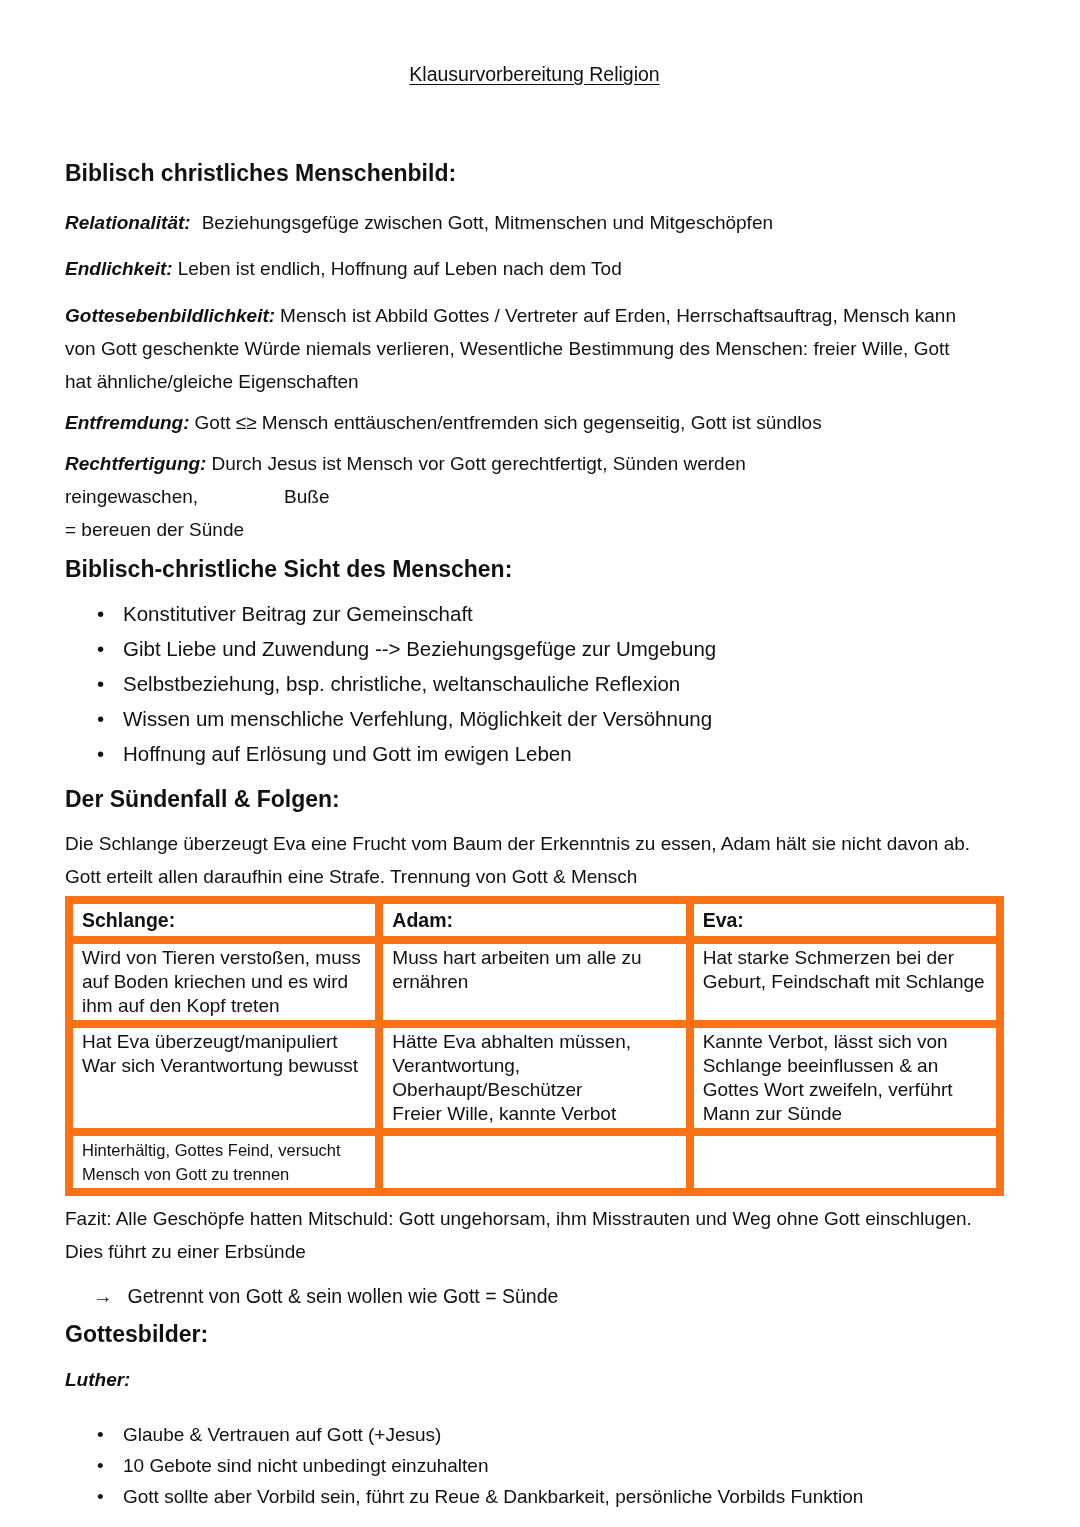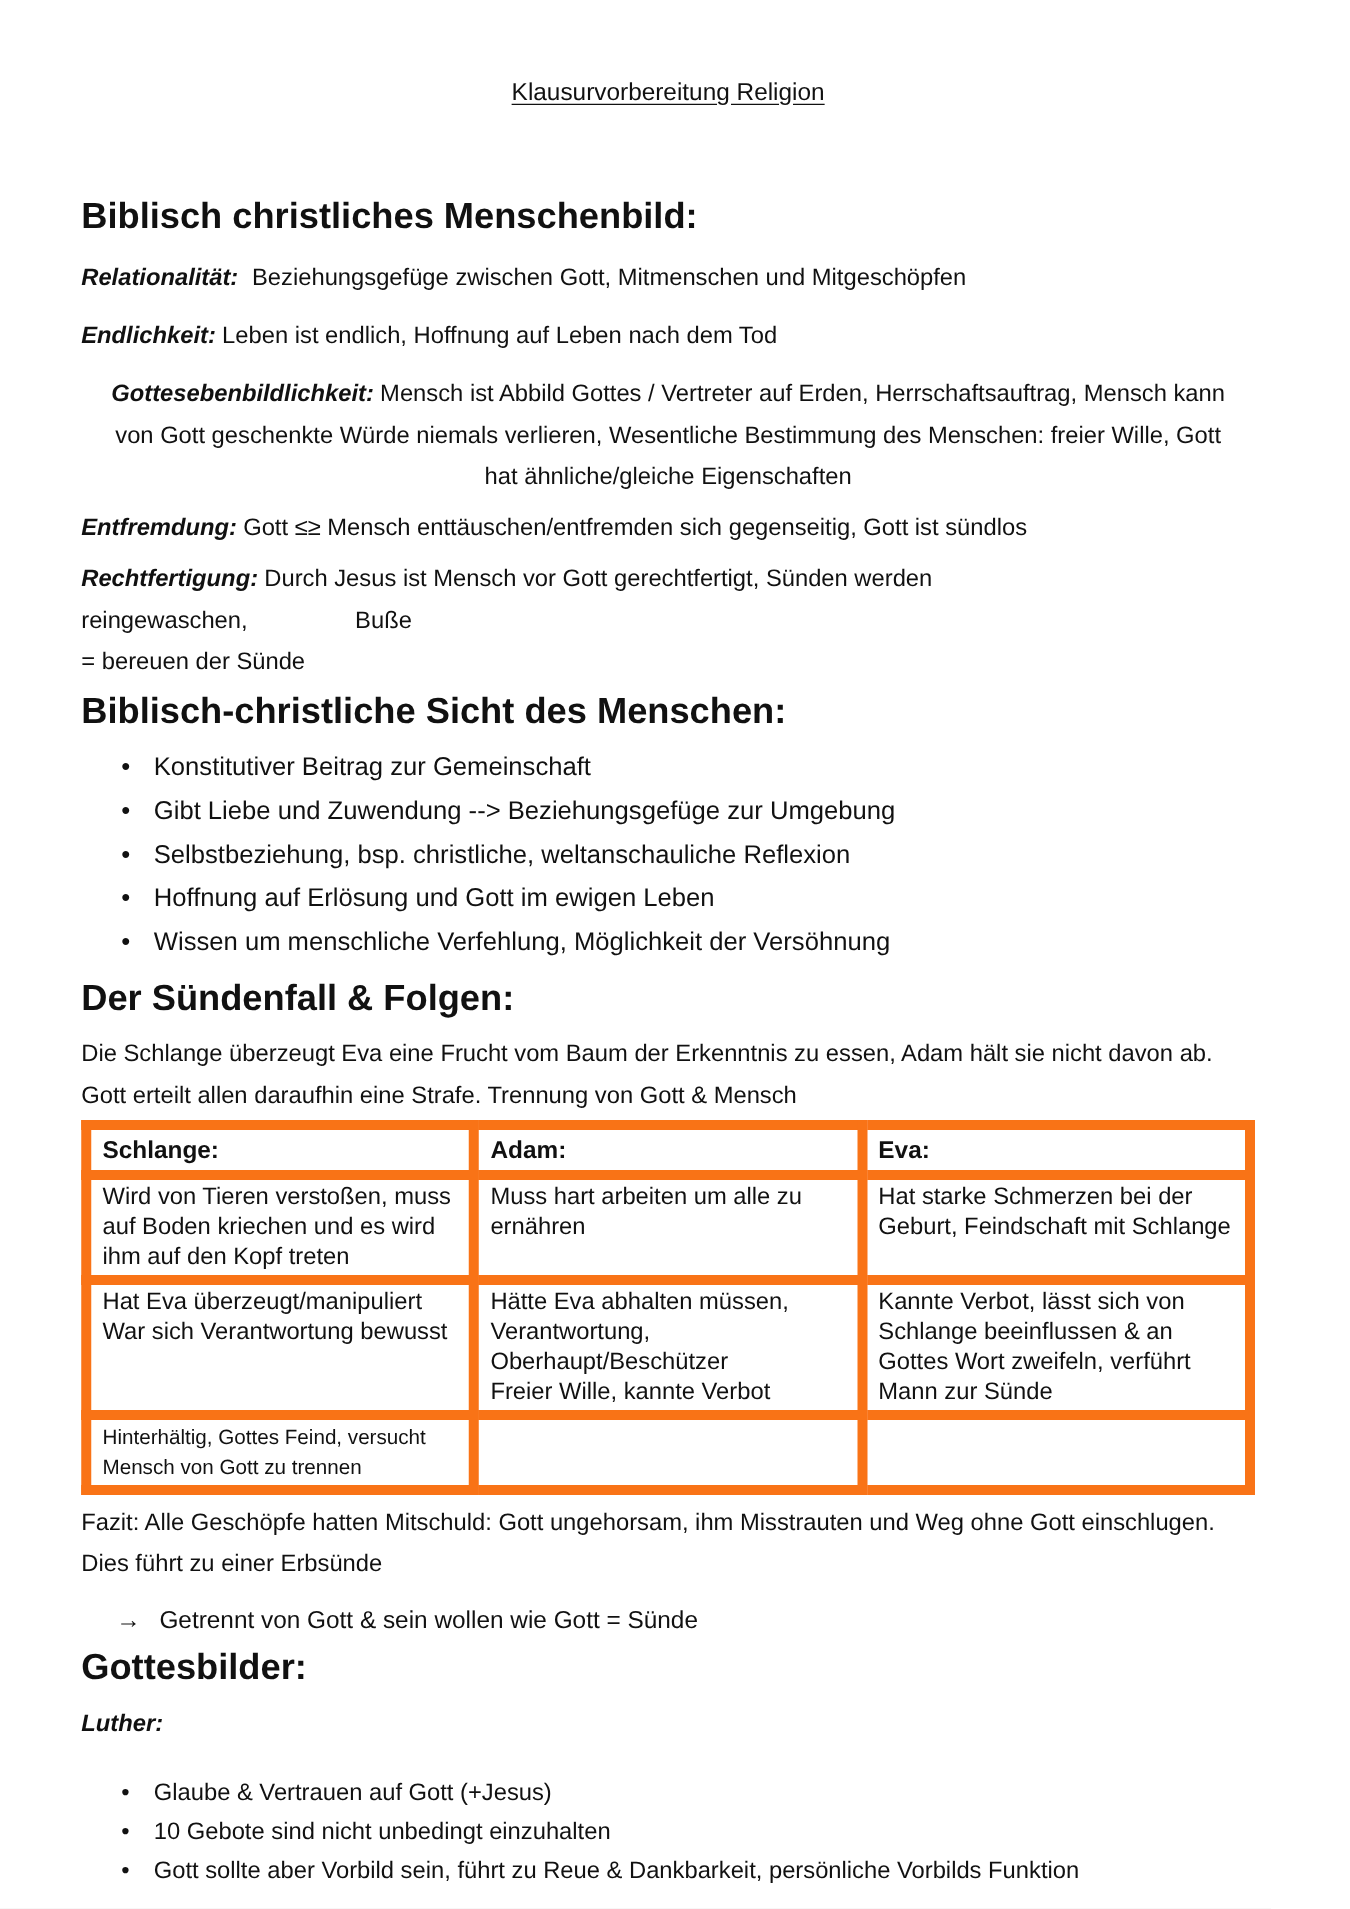"Biblisch christliches Menschenbild:" .heading { font-size: 29px -> 23px }
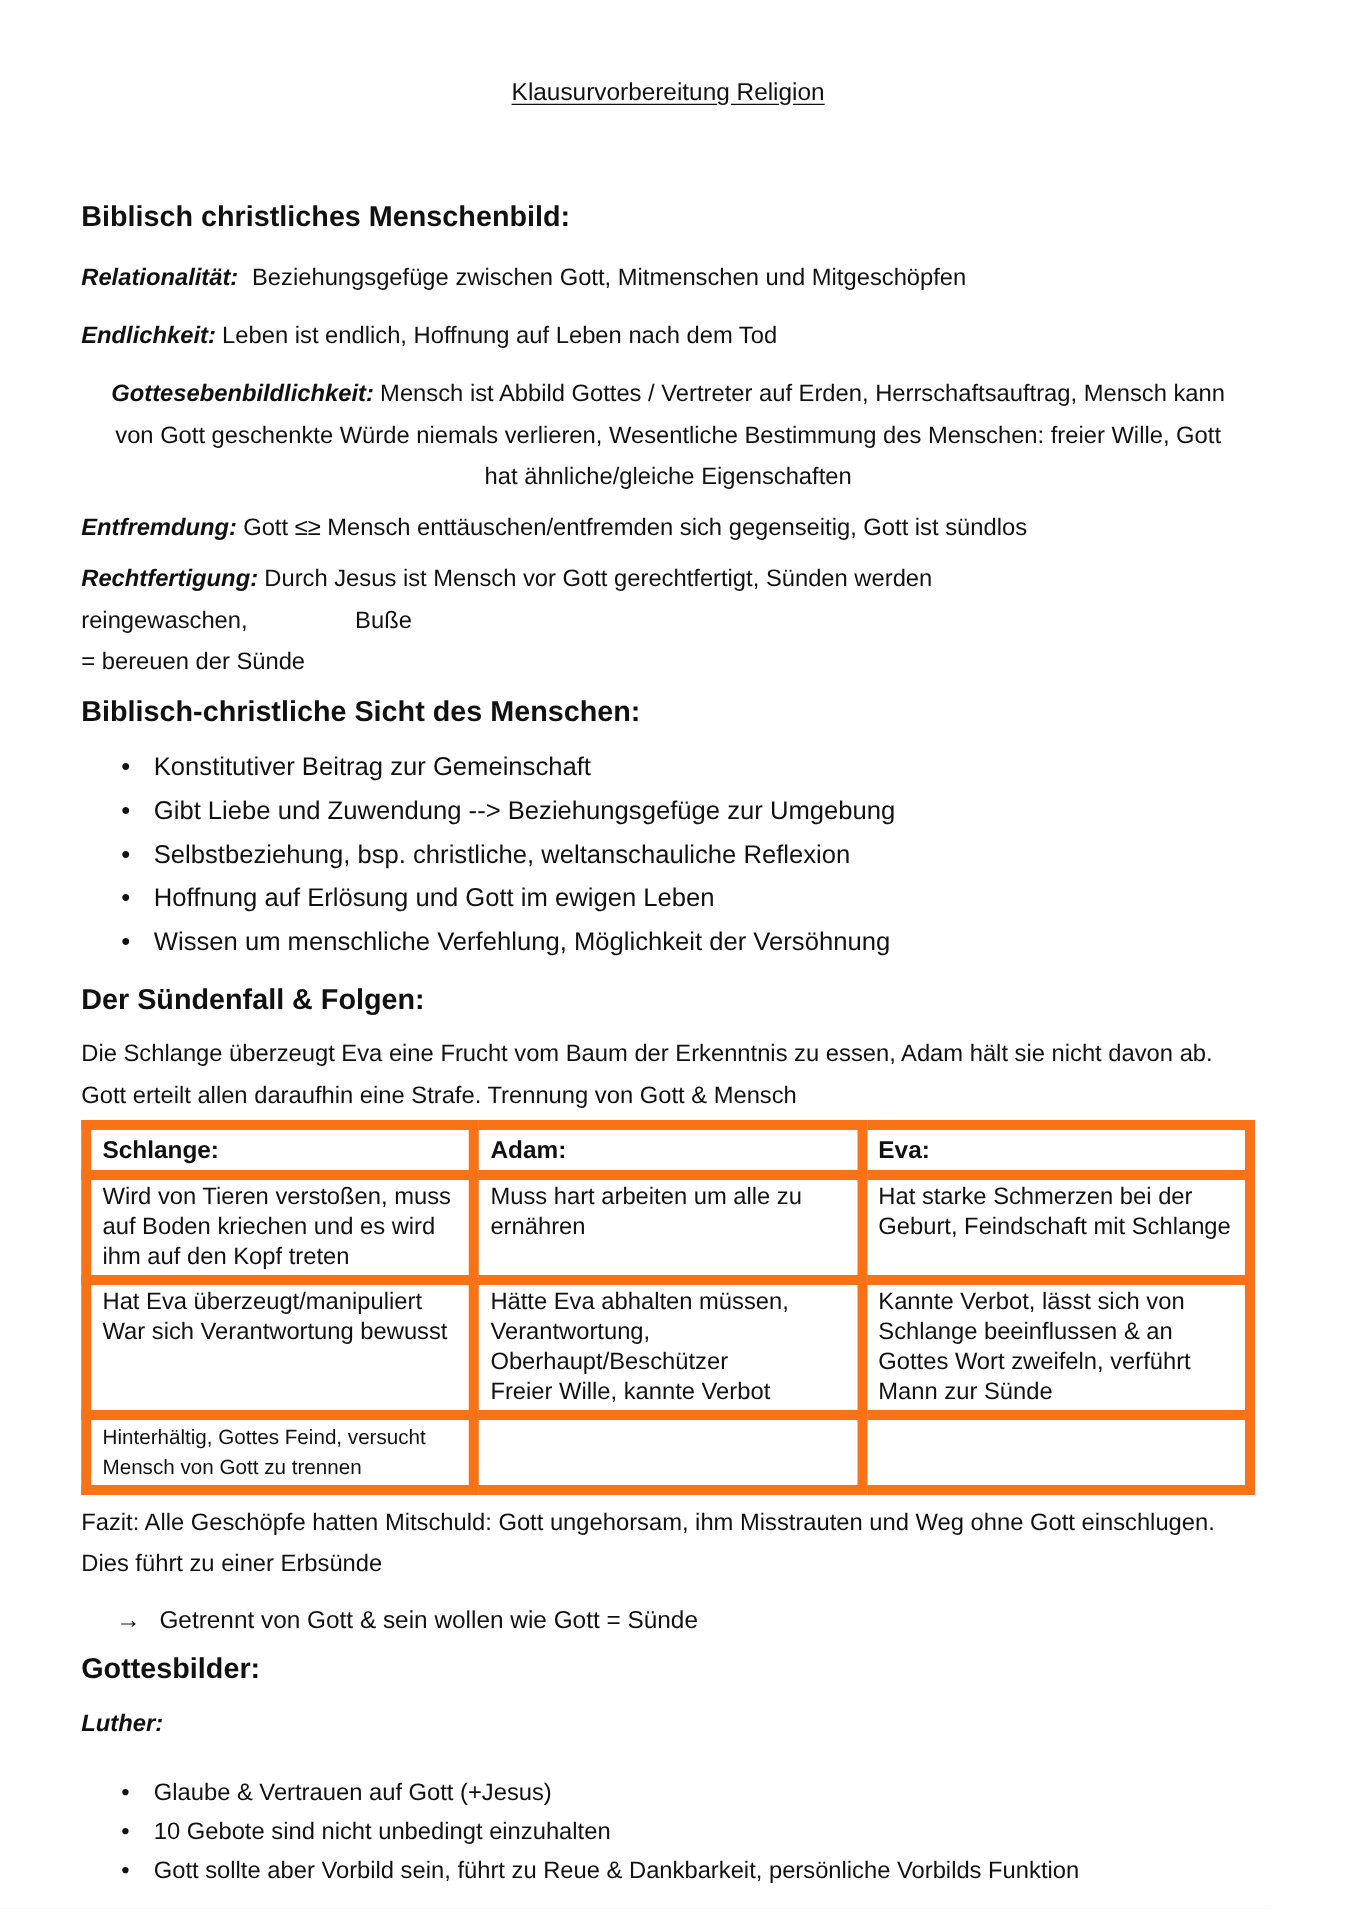"Gottesebenbildlichkeit: Mensch ist" .p-gott { text-align: center -> none }
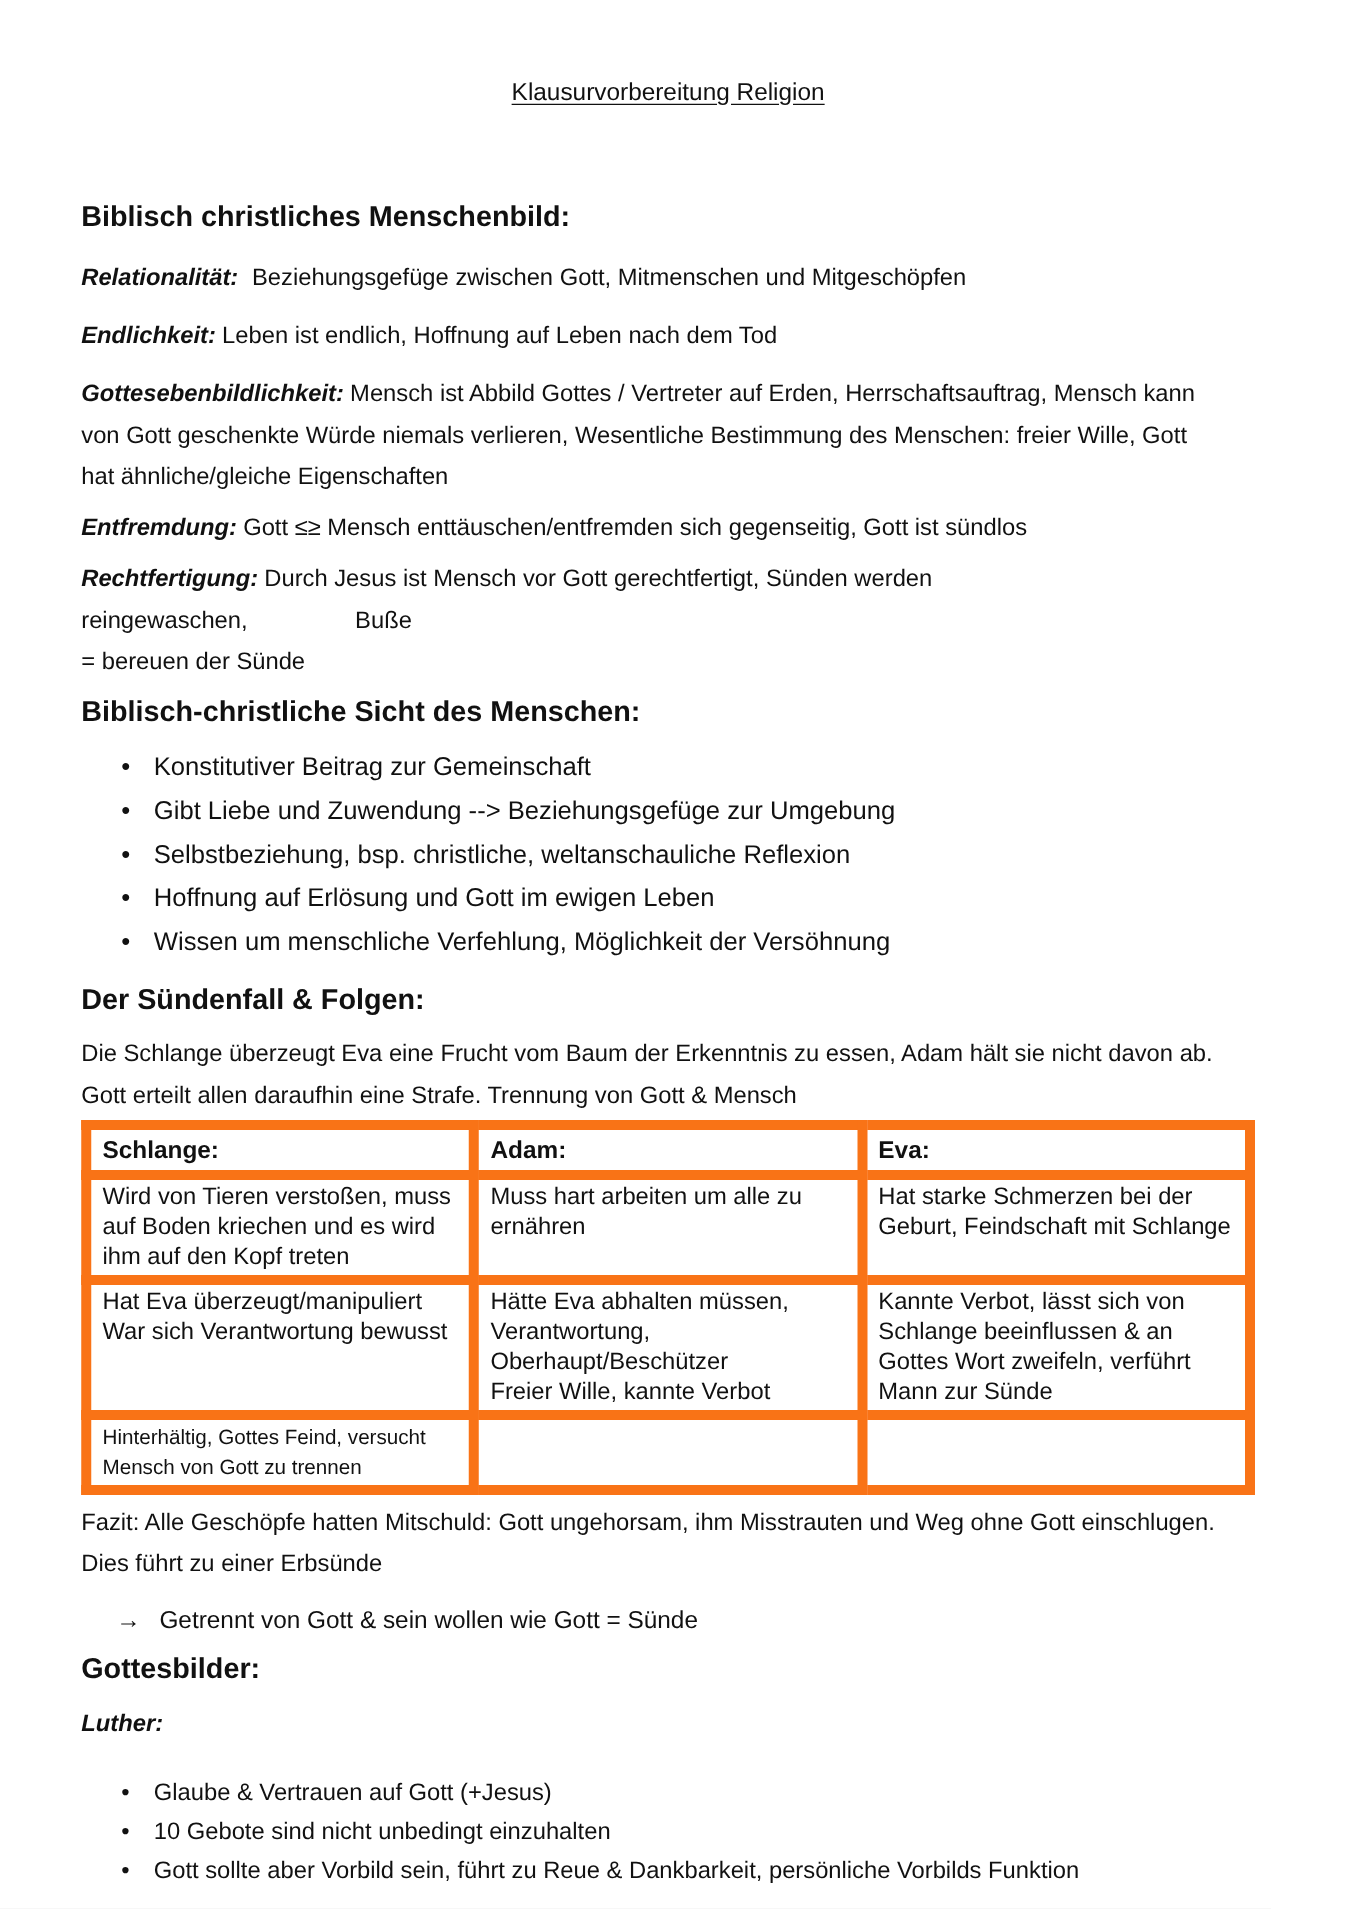"Hoffnung auf Erlösung und Gott" li { order: before "Wissen um menschliche Verfehlung," -> after "Wissen um menschliche Verfehlung," }
